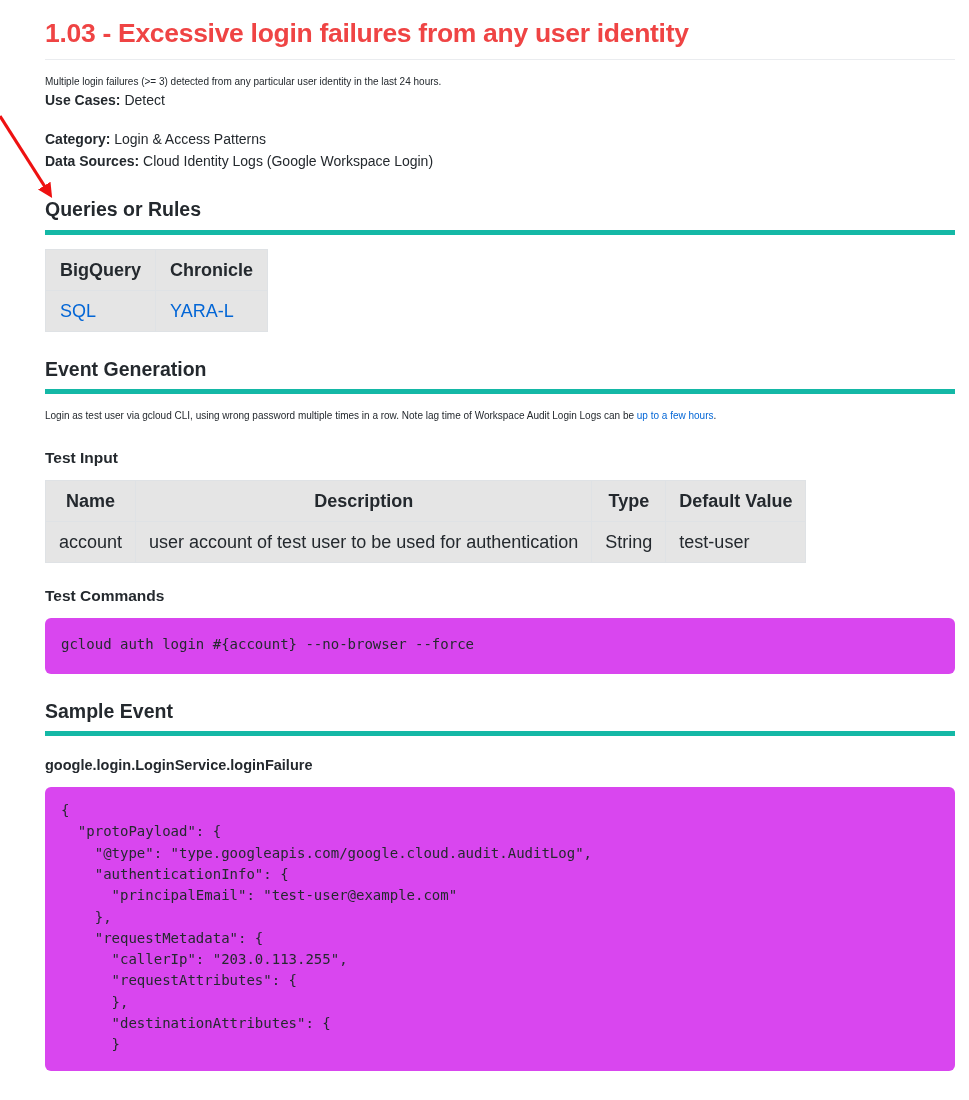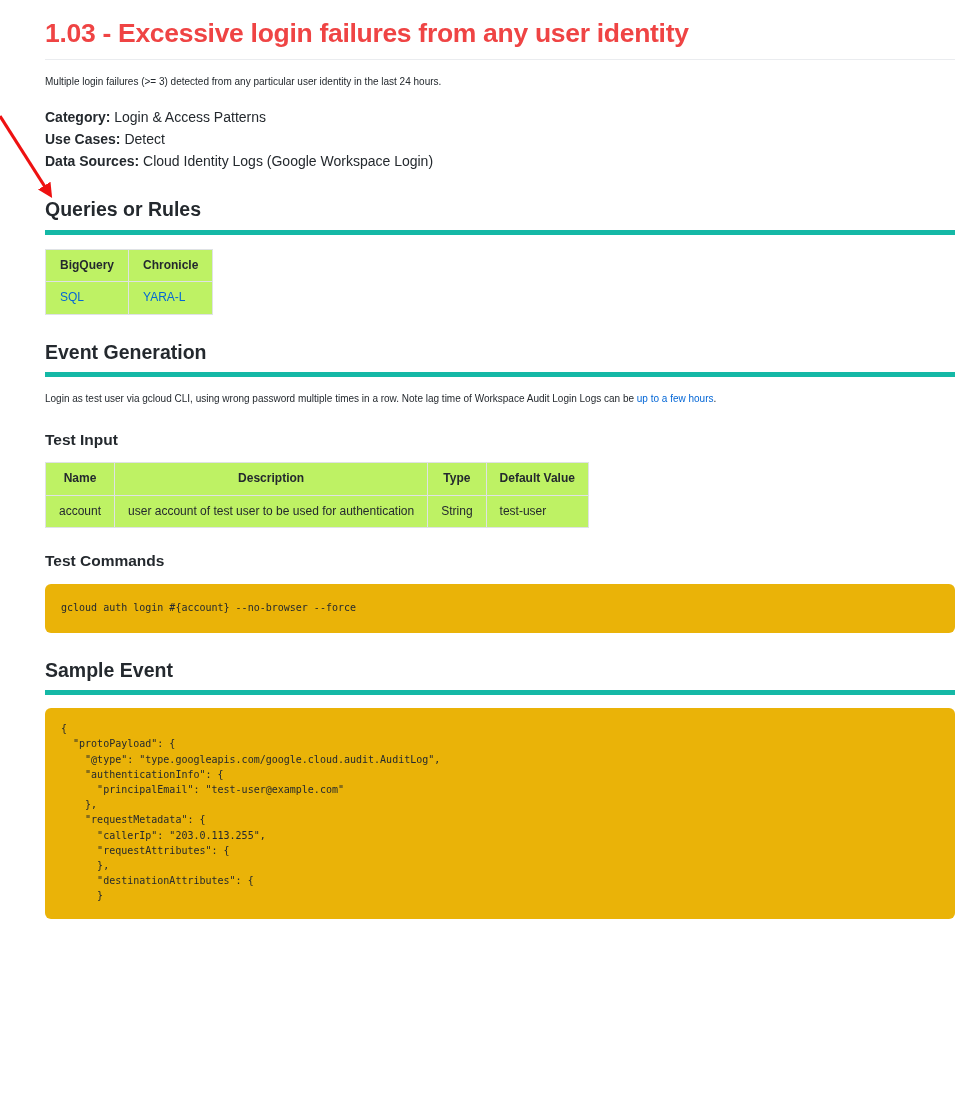"Category: Login & Access Patterns" p.meta { order: before "Use Cases: Detect" -> after "Use Cases: Detect" }
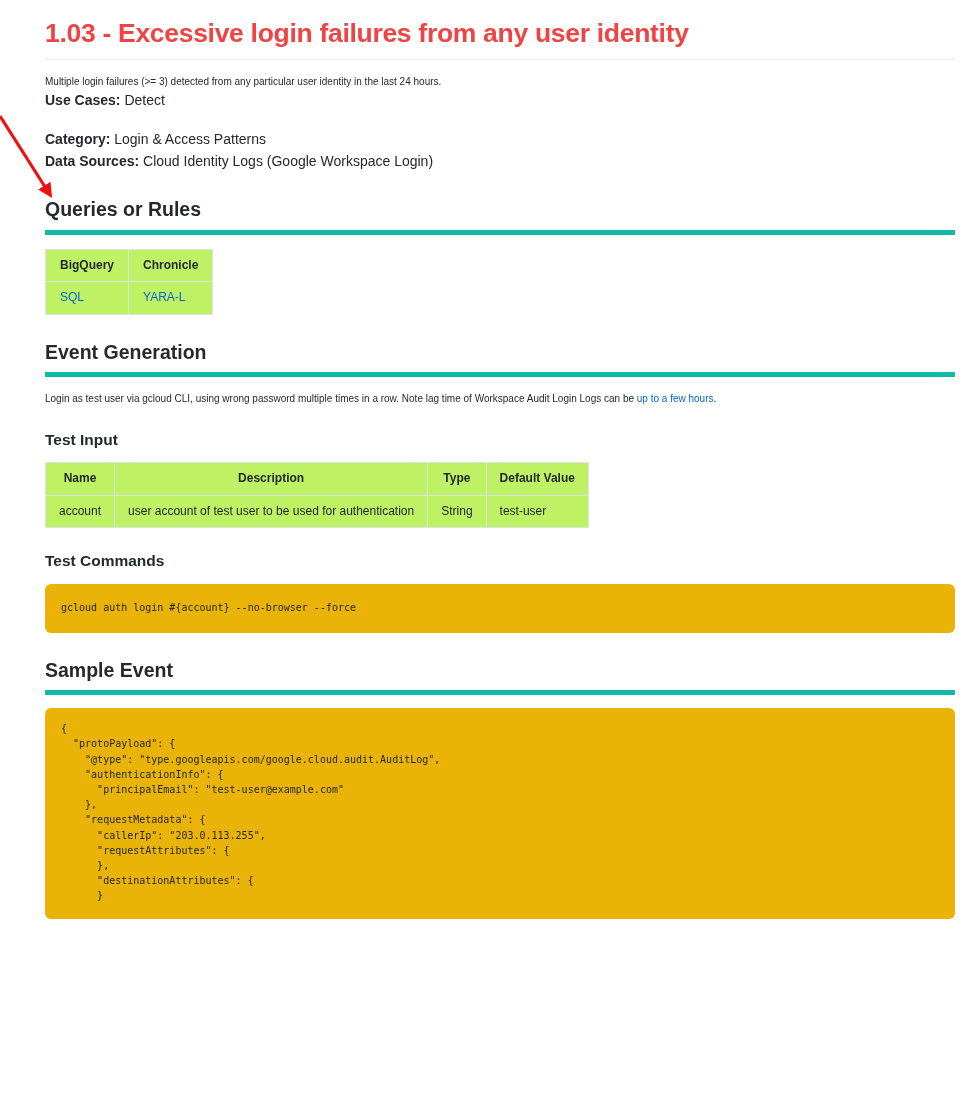"BigQuery" table.grid { background: #bef264 -> #e5e5e5; font-size: 12px -> 18px }
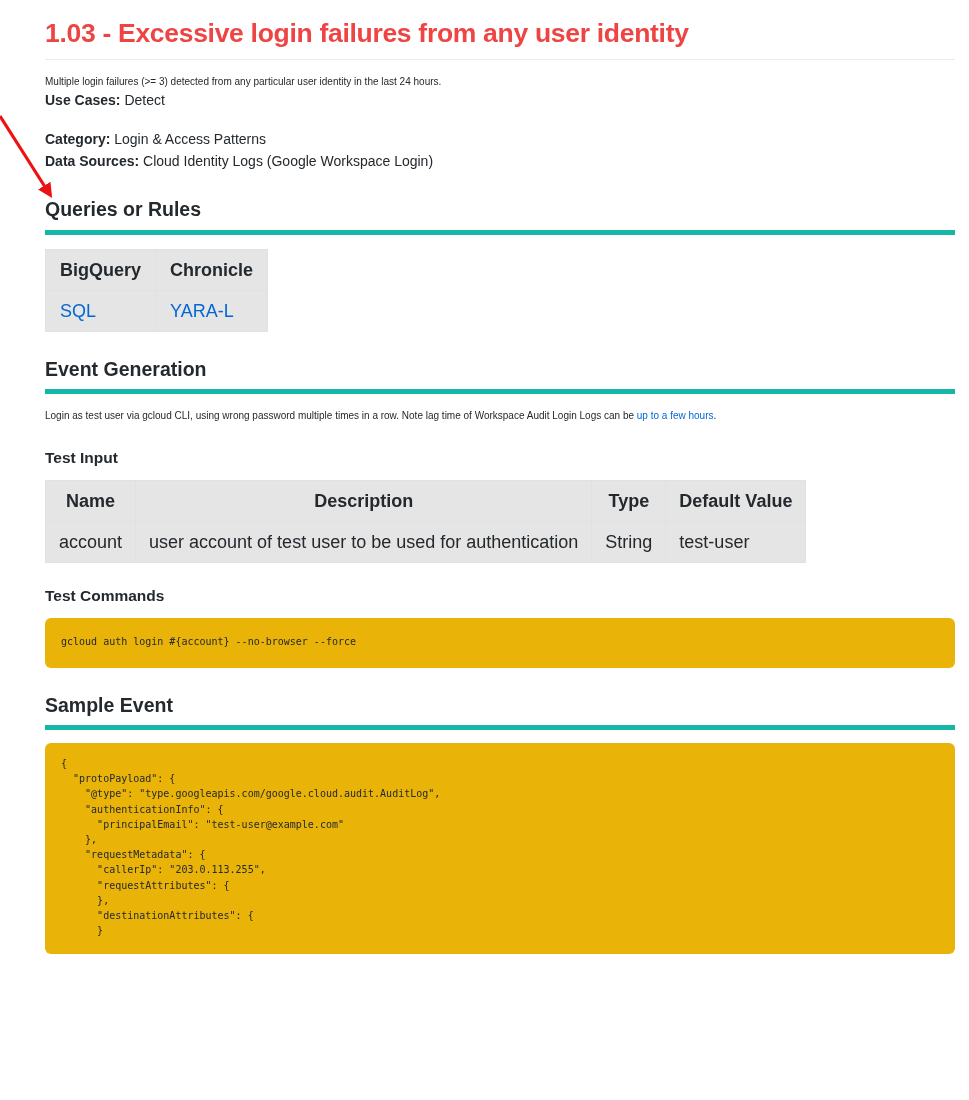"gcloud auth login #{account}" pre.codeblock { background: #eab308 -> #d946ef; font-size: 10px -> 14px }
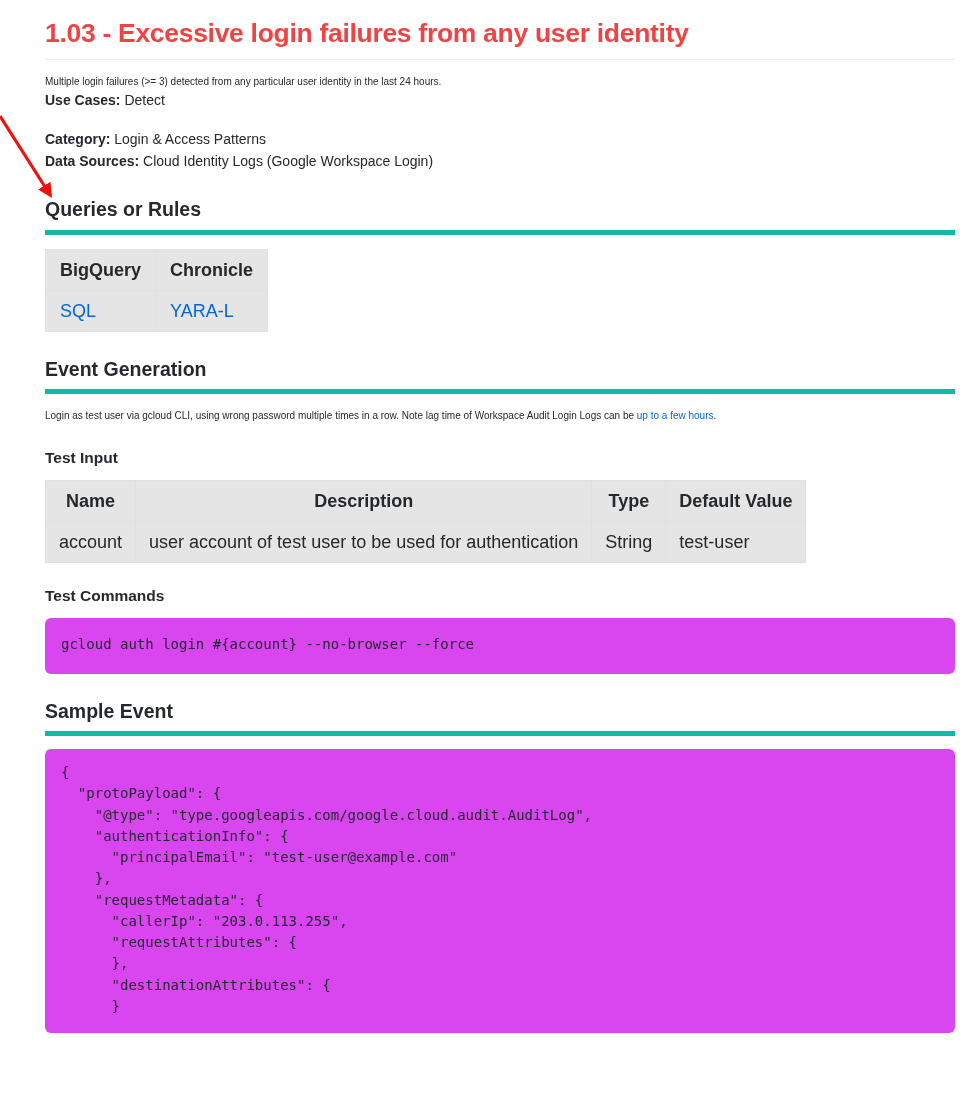"google.login.LoginService.loginFailure" h4.event-name { html: none -> <h4>google.login.LoginService.loginFailure</h4> }
